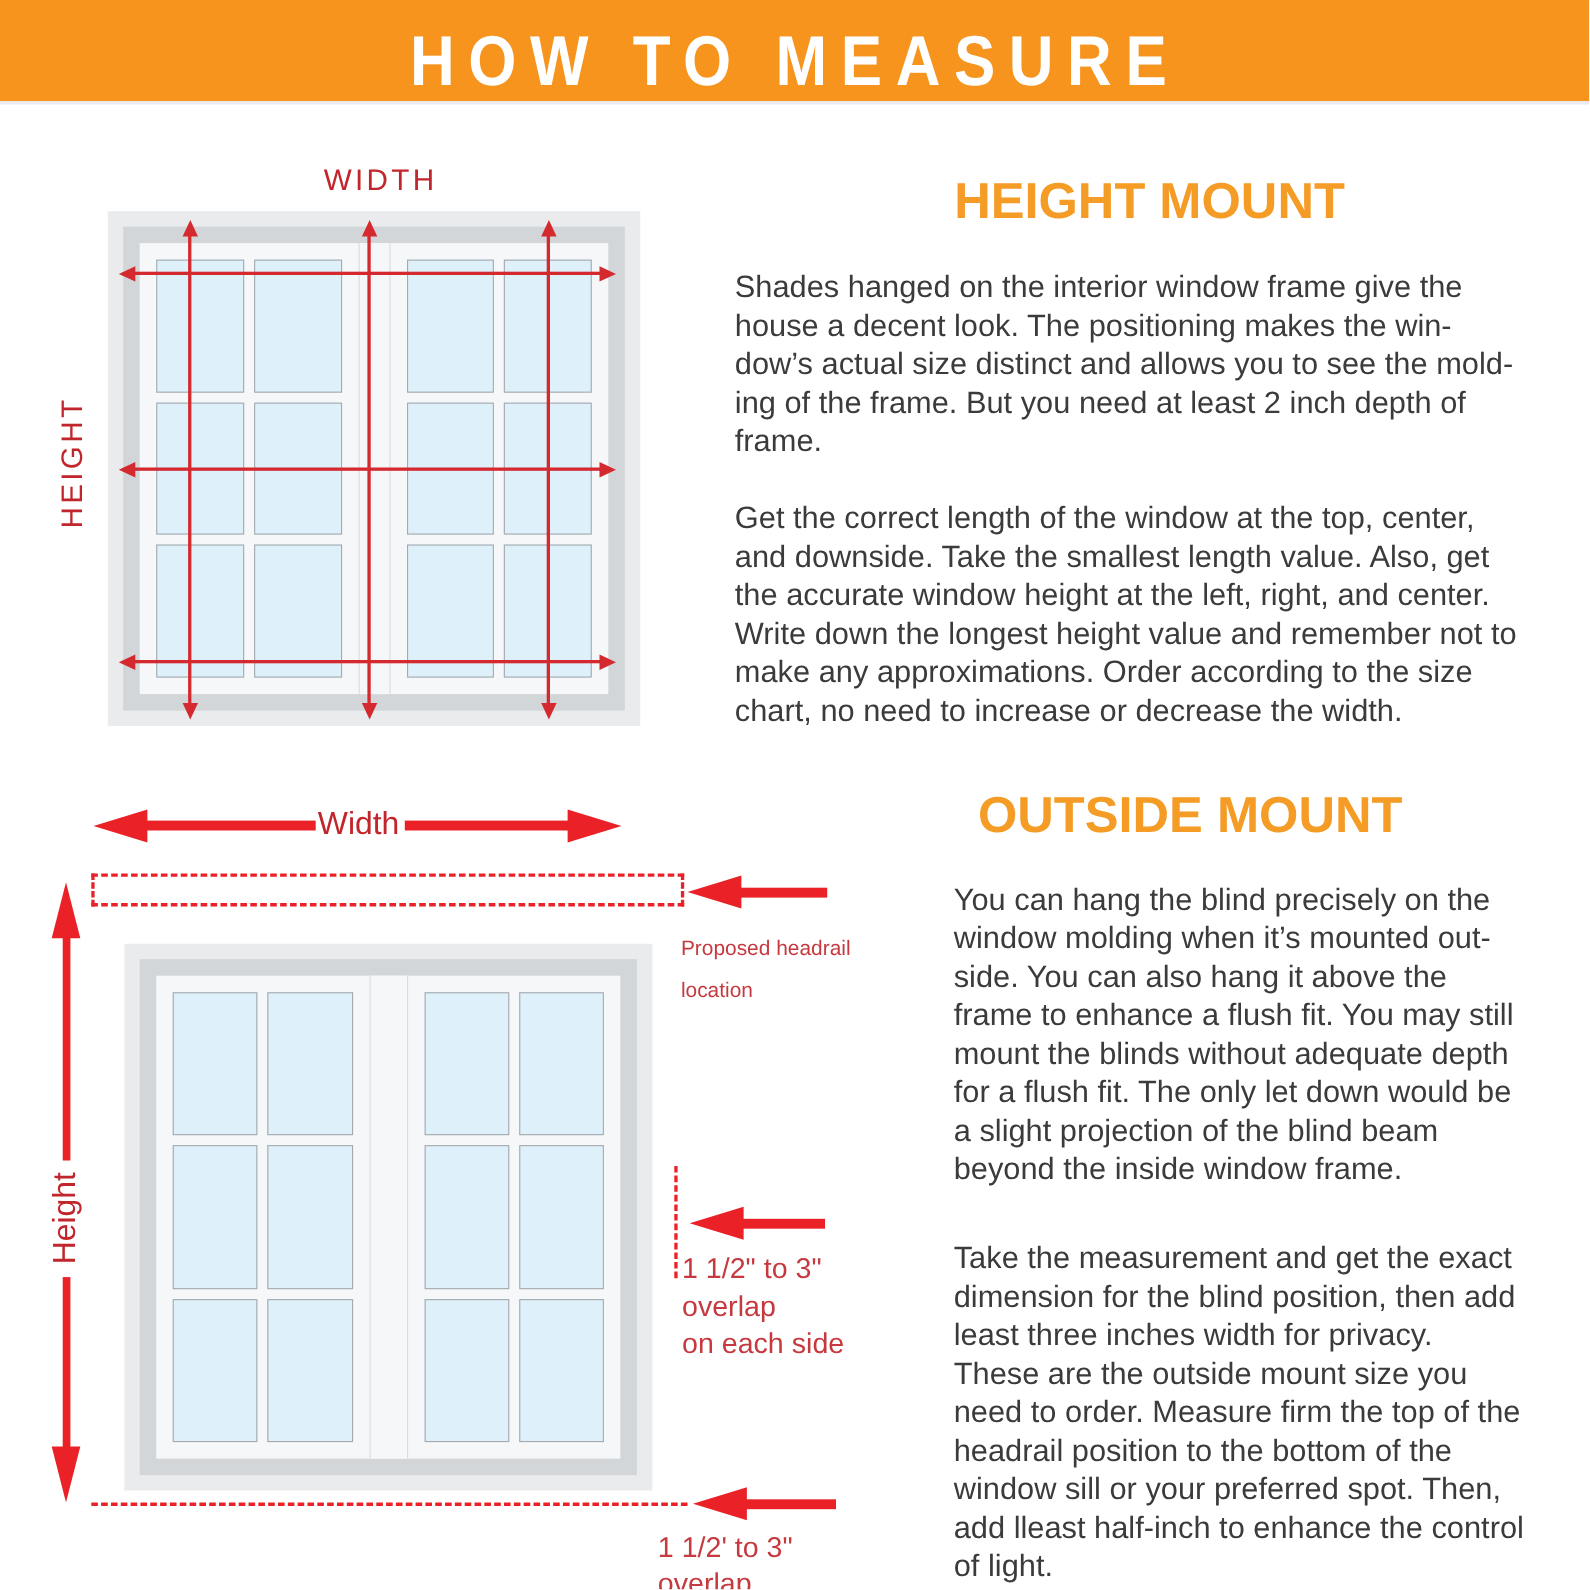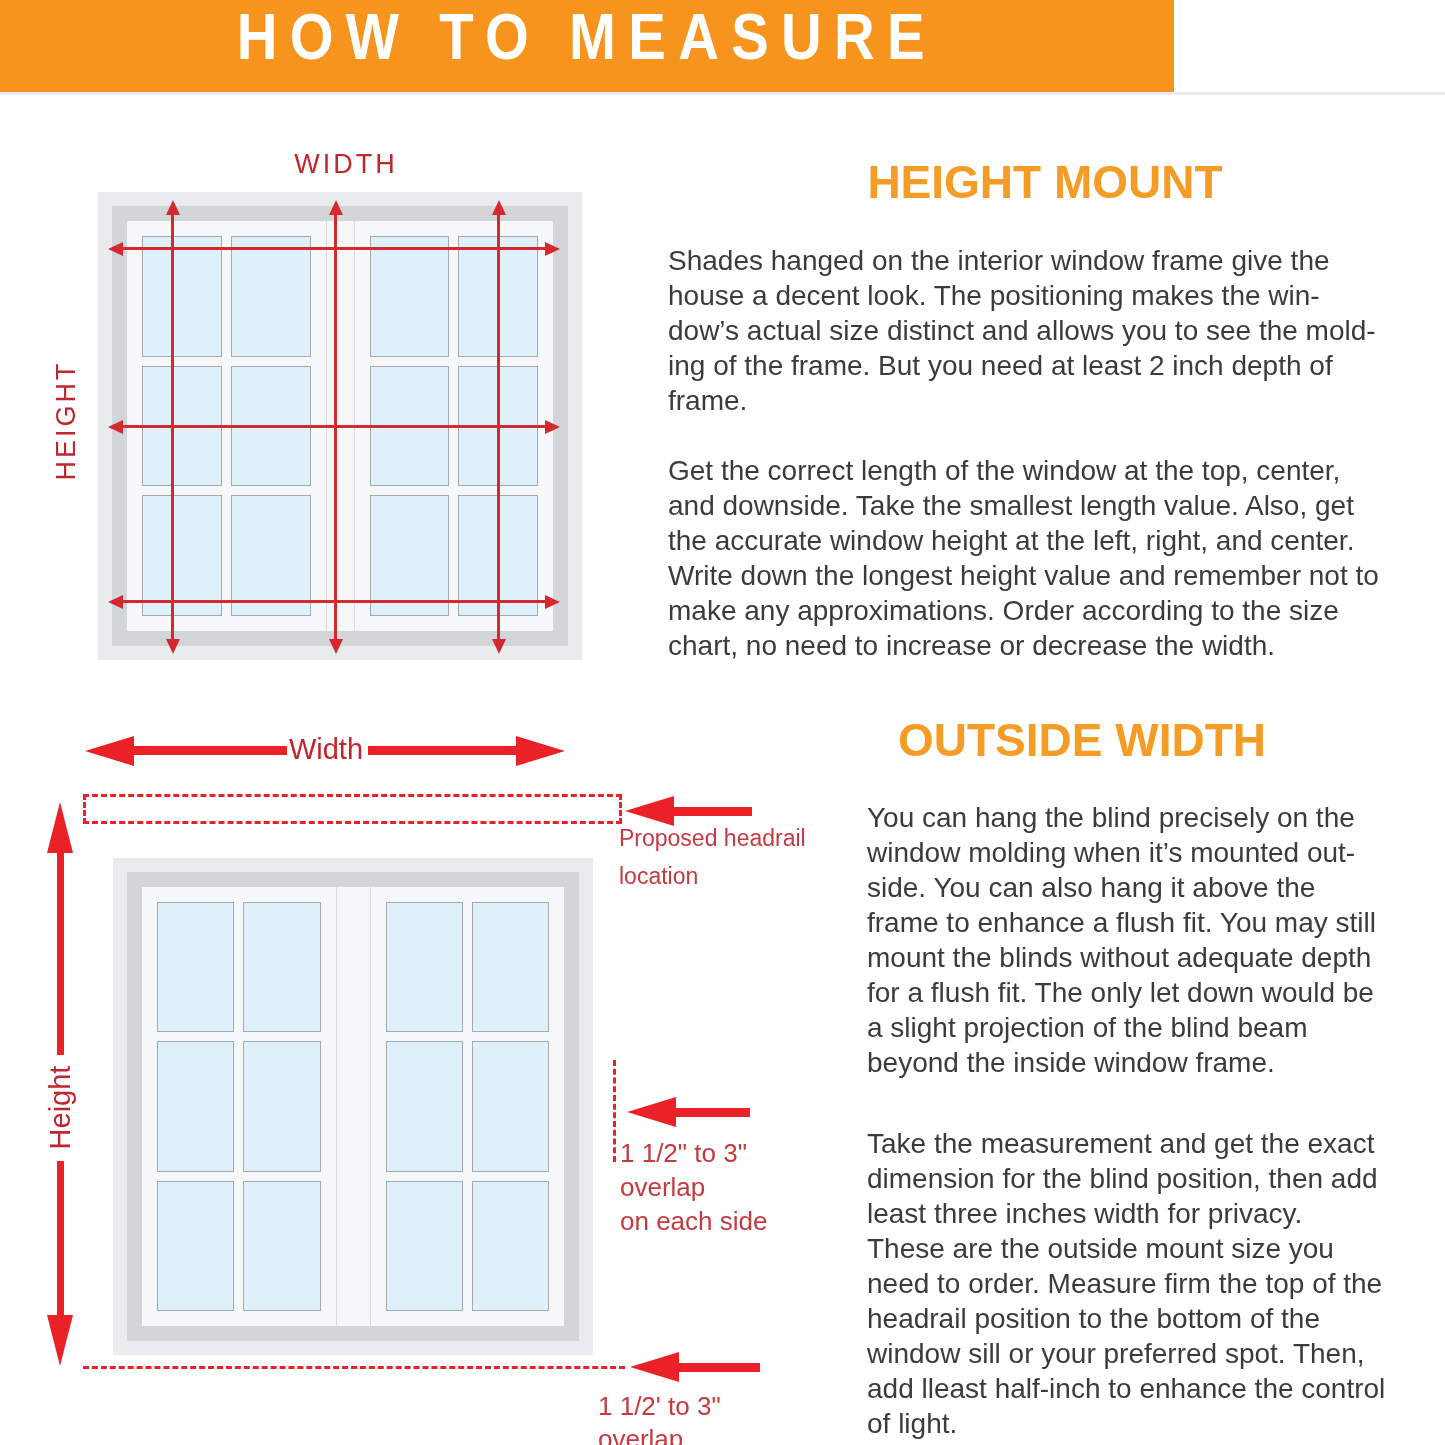"HOW TO MEASURE" .banner { align-items: flex-start -> flex-end; width: 1174px -> 1445px }
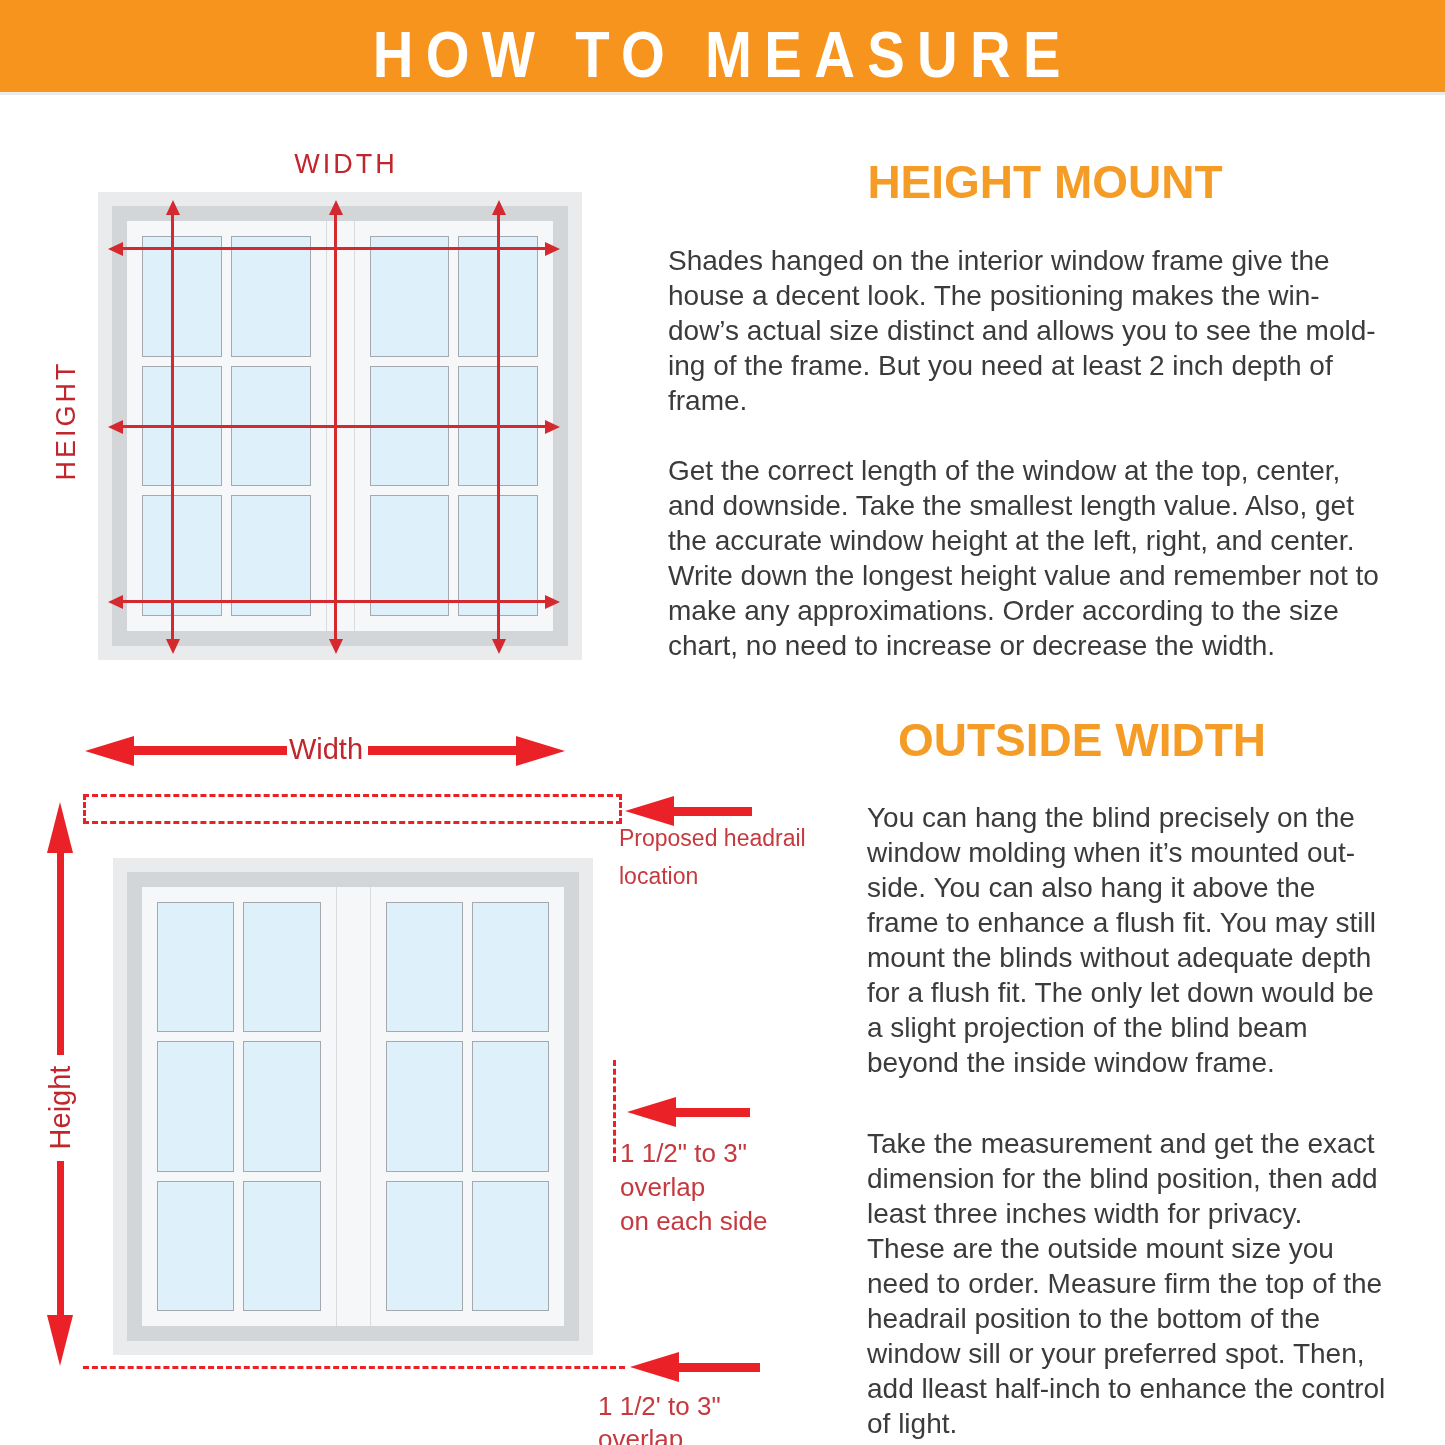"OUTSIDE WIDTH" h2.mount-heading { text: WIDTH -> MOUNT }
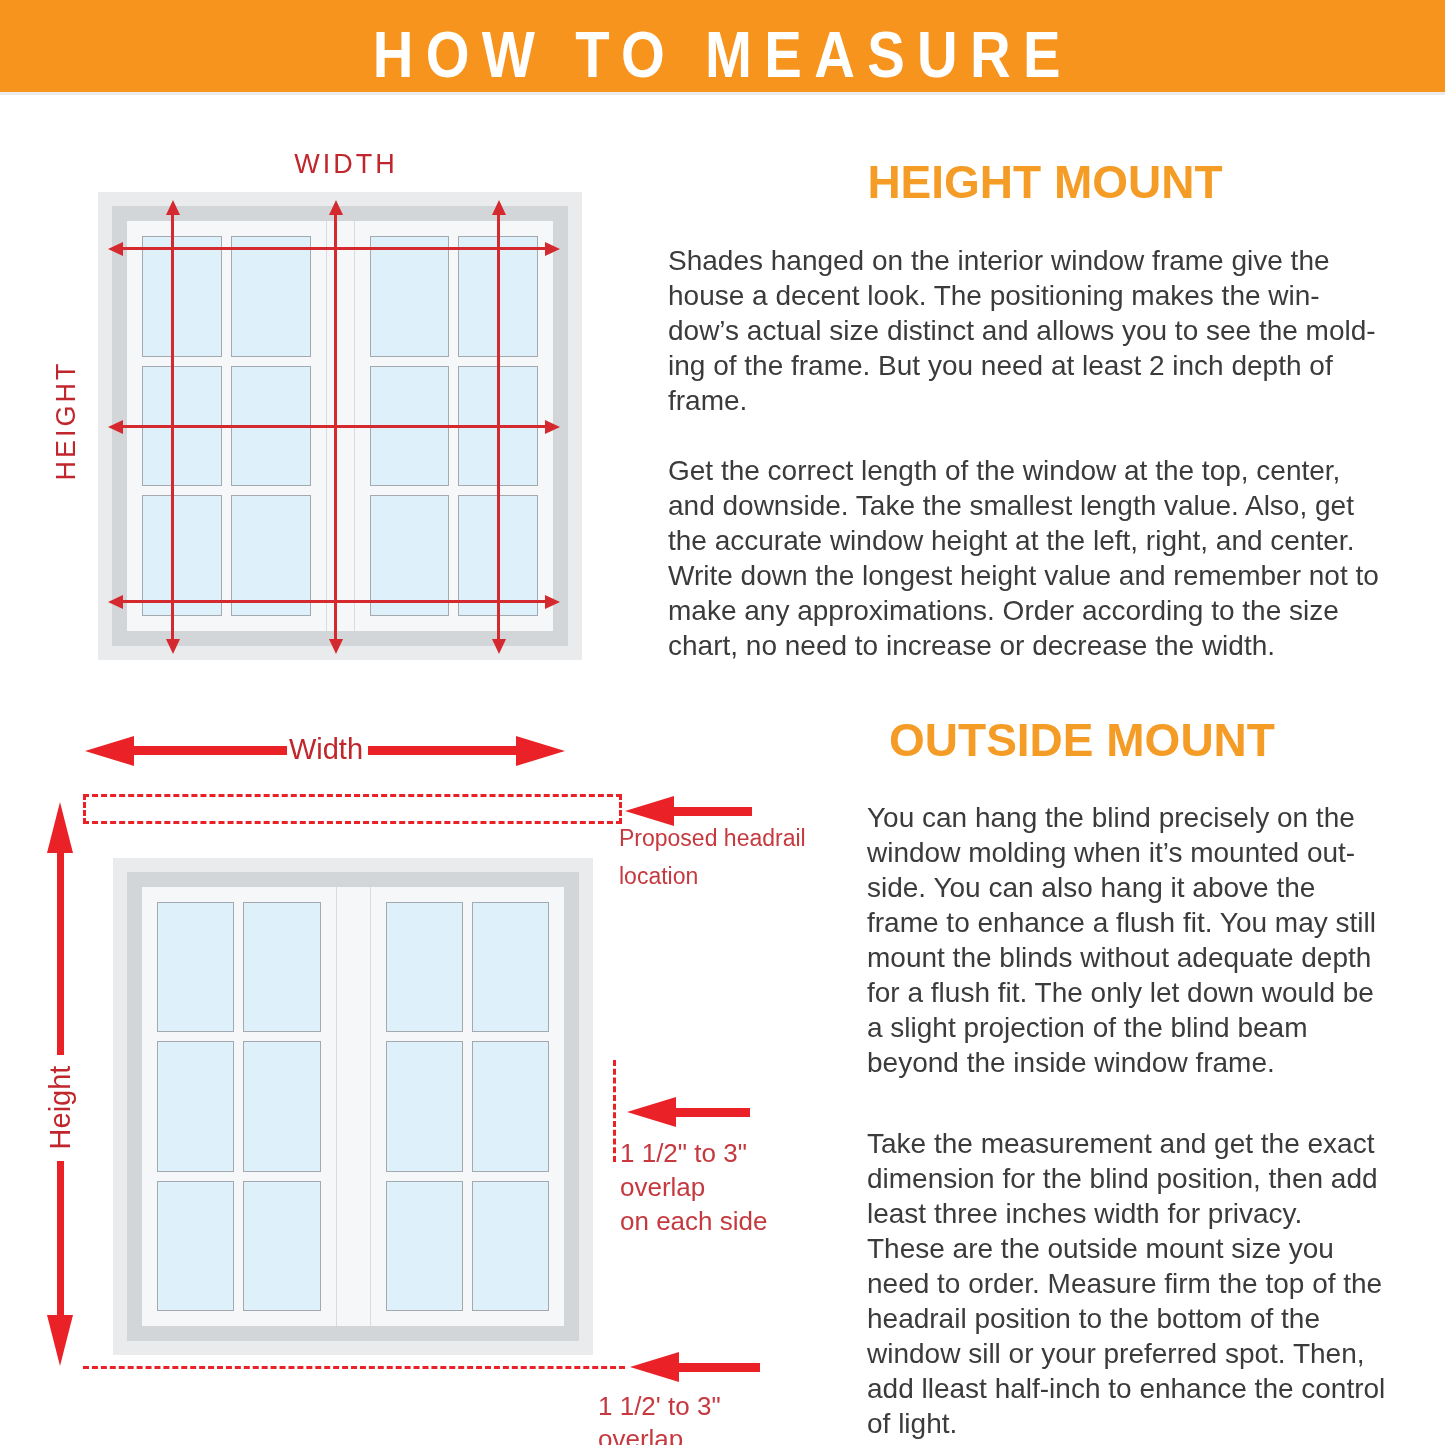"Proposed headrail" div.note { font-size: 23px -> 19px; top: 819px -> 844px }
